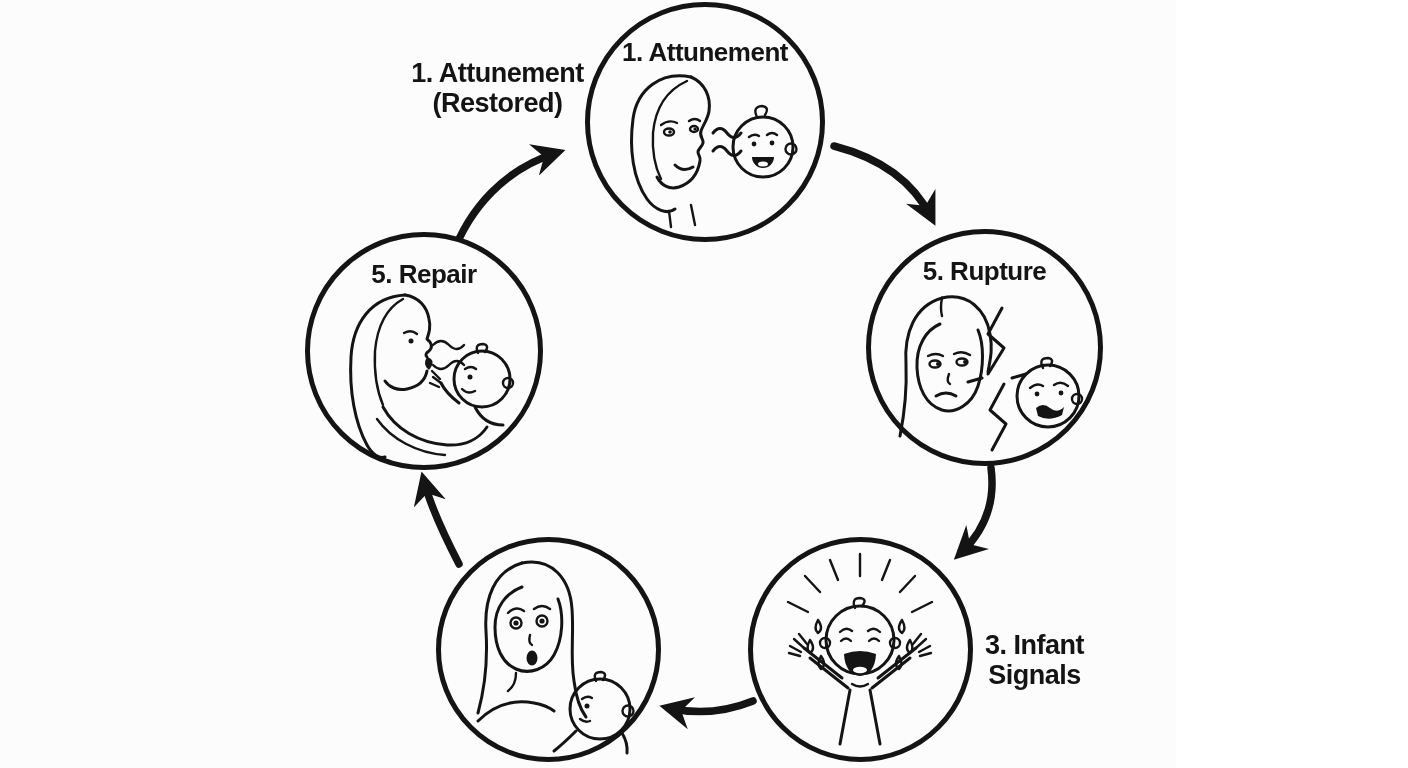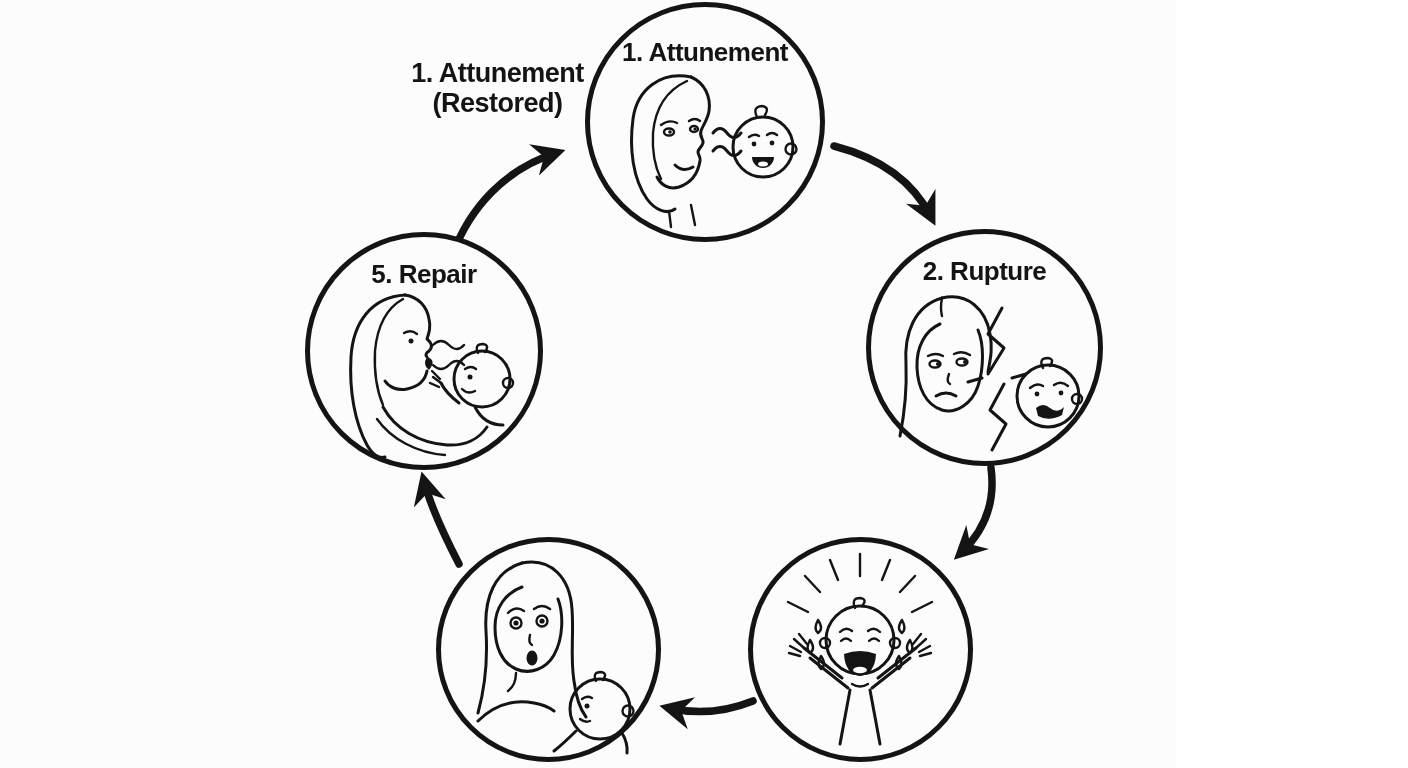"2. Rupture" div.node-label { text: 2 -> 5 }
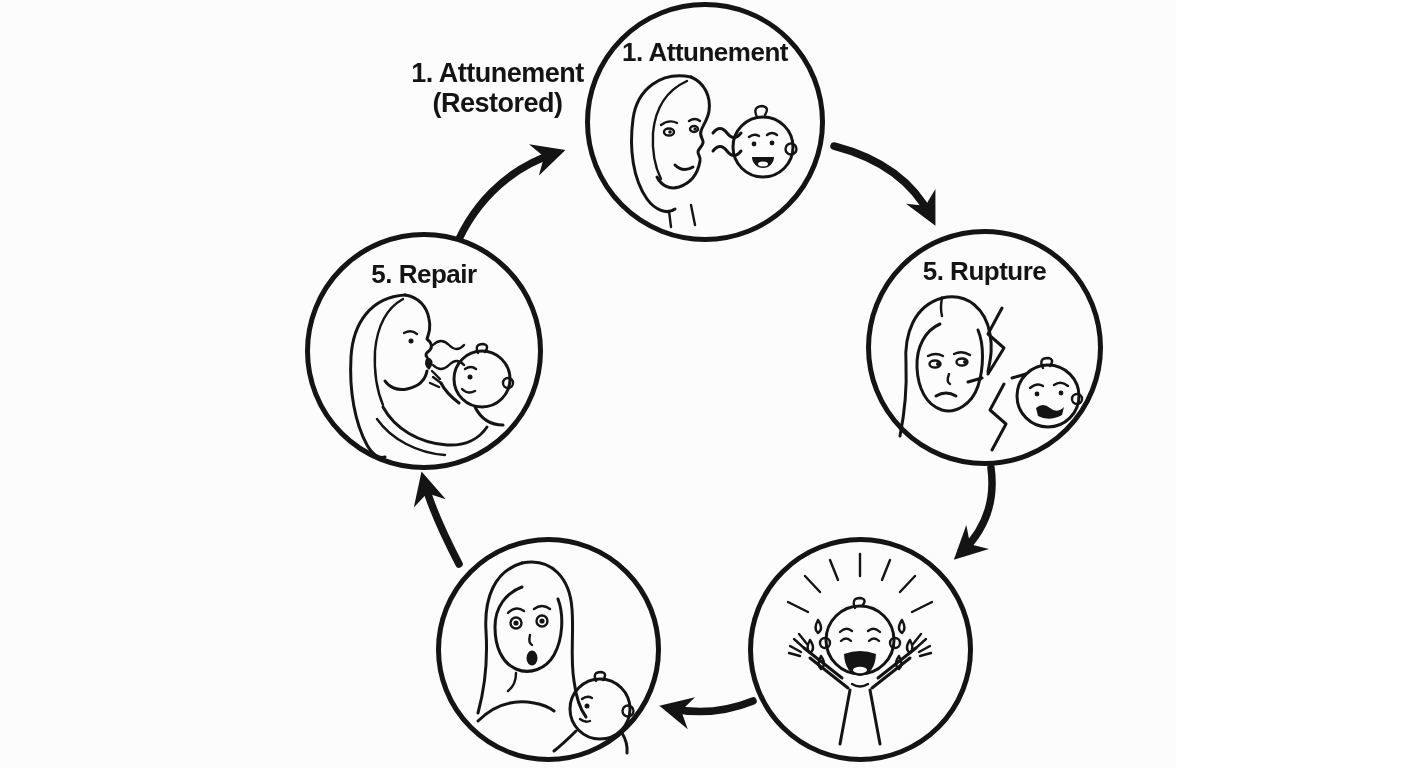"3. Infant" div.outside-label { html: none -> <div>3. Infant Signals</div> }
